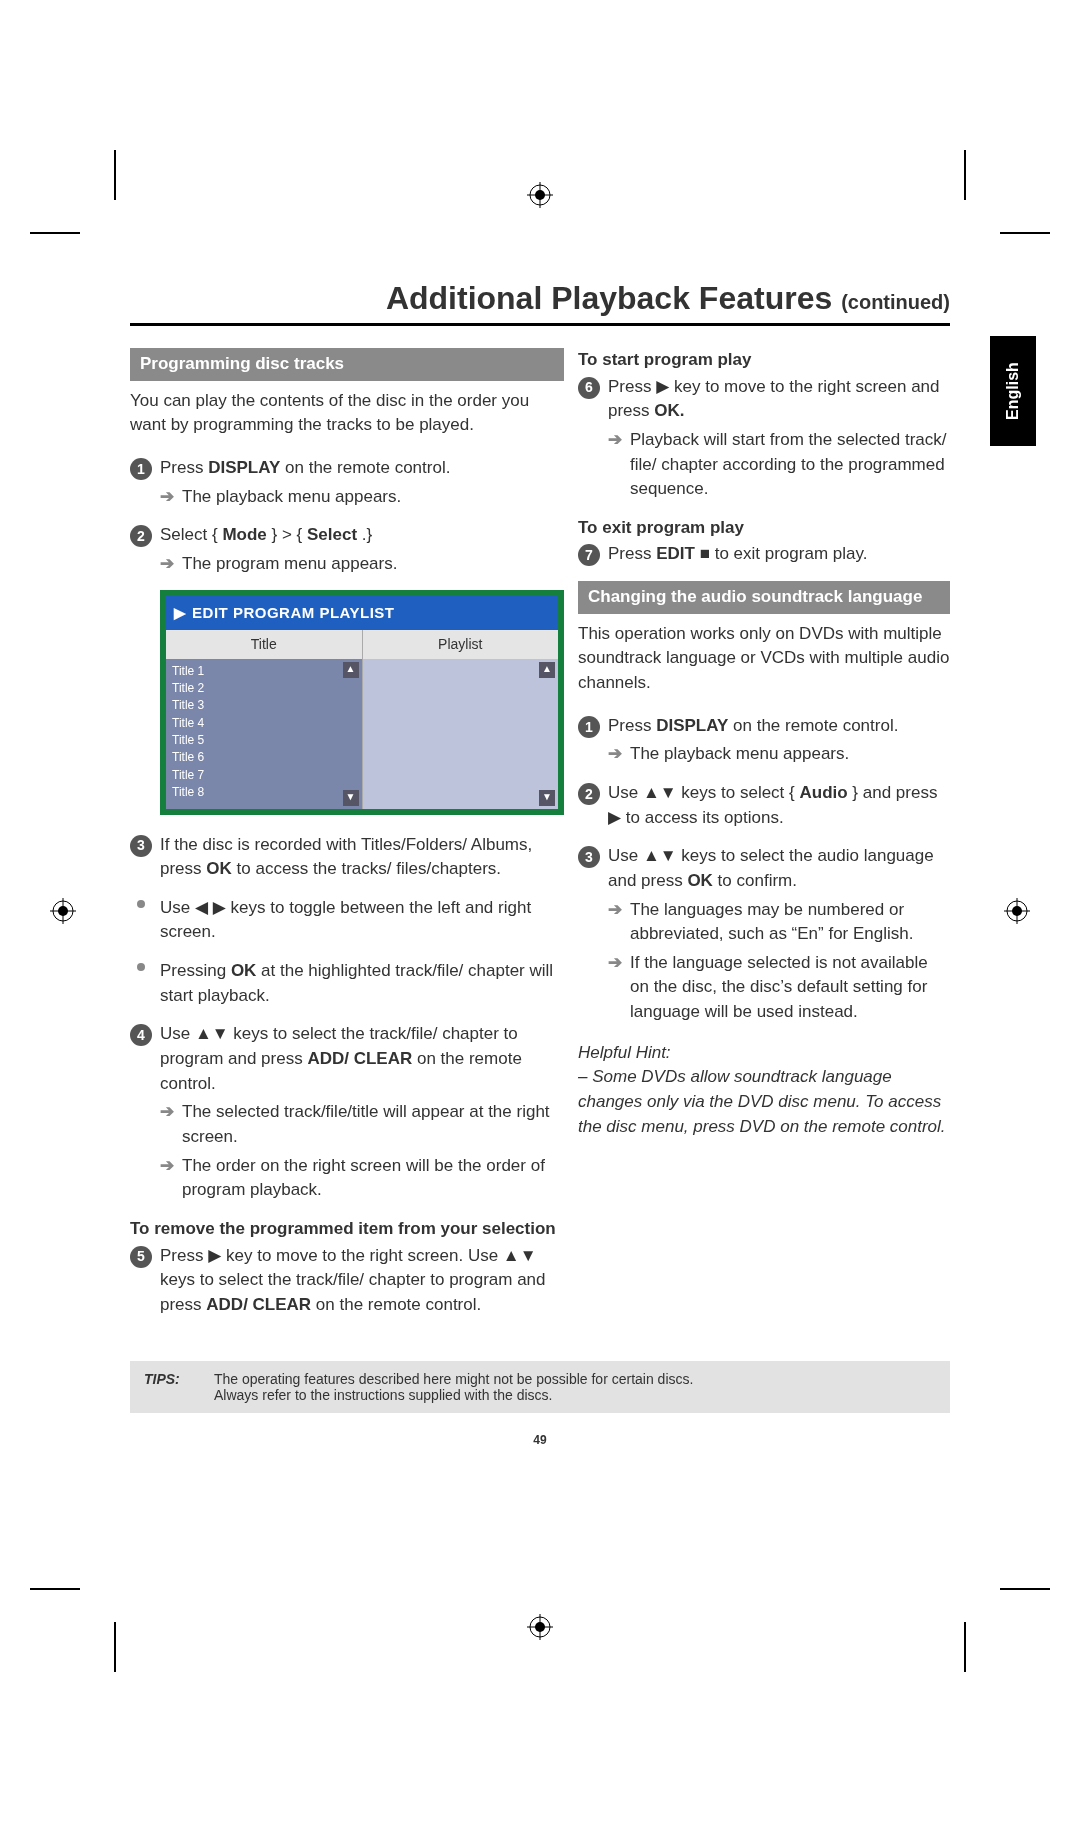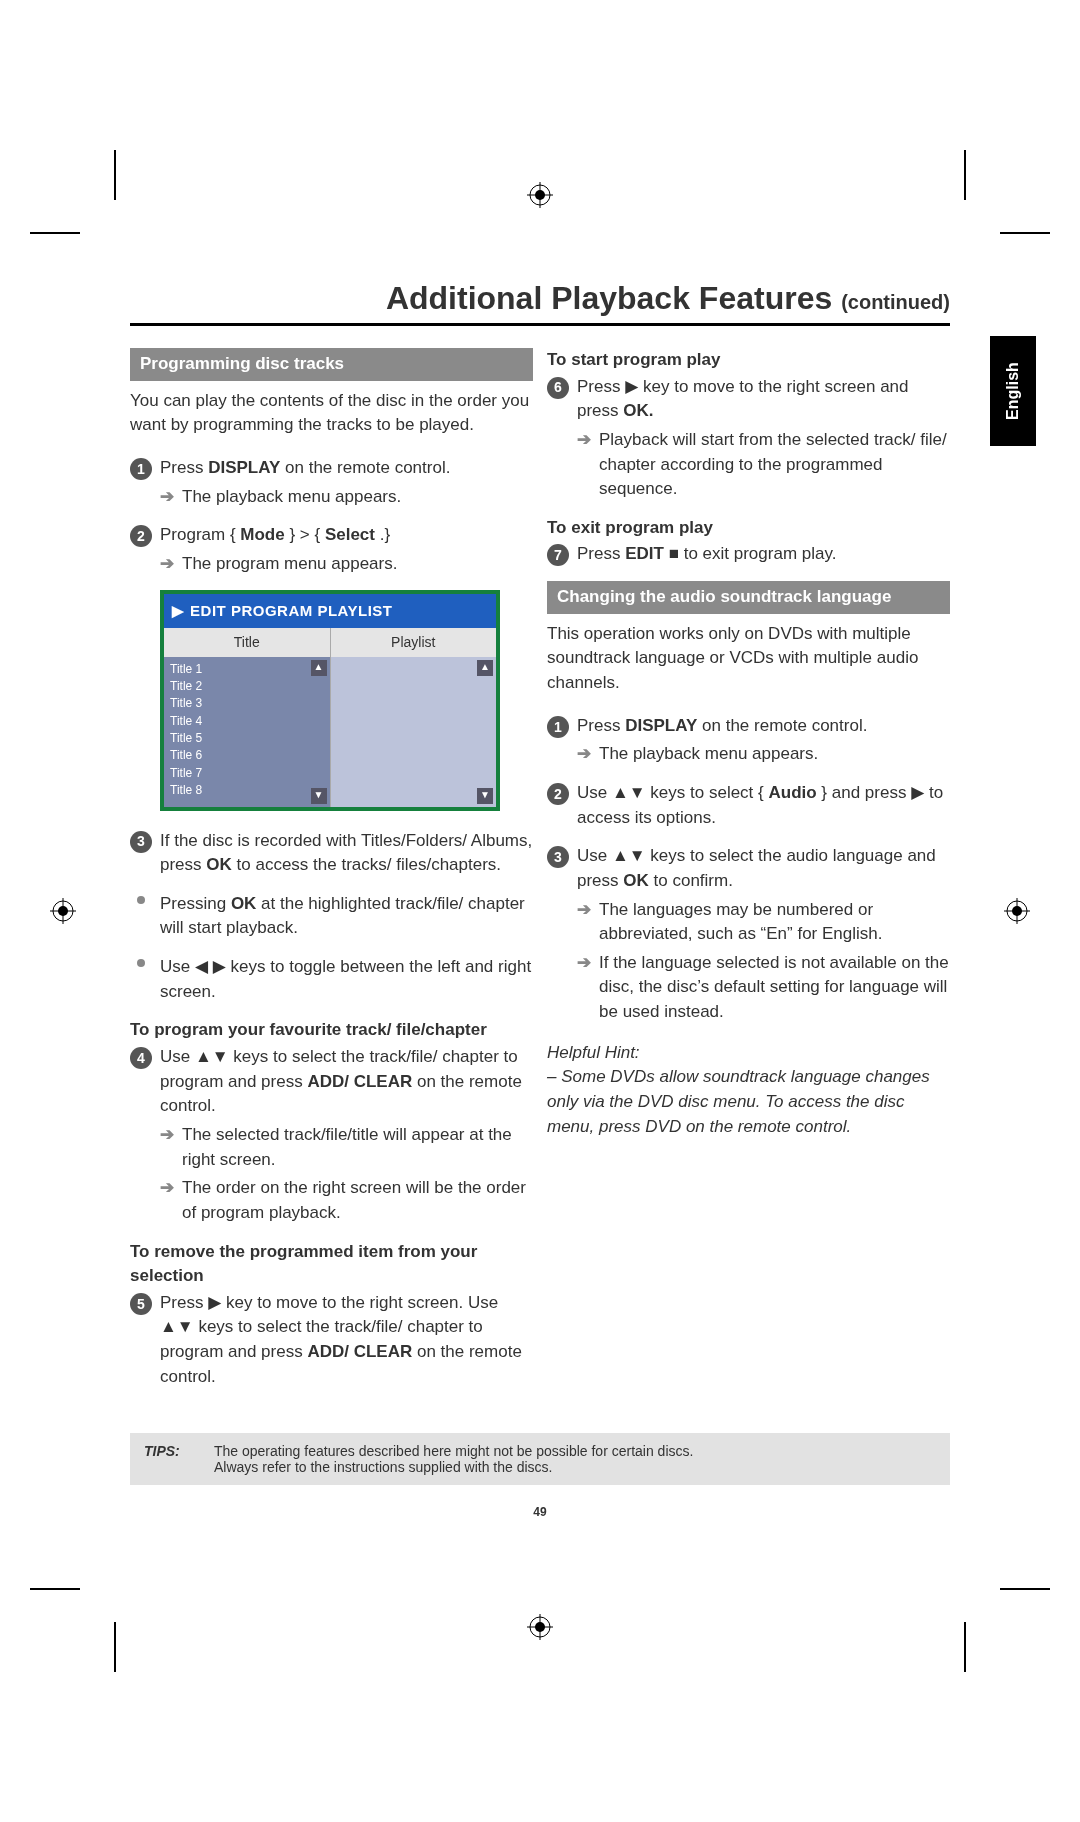"Program {" span { text: Program -> Select }
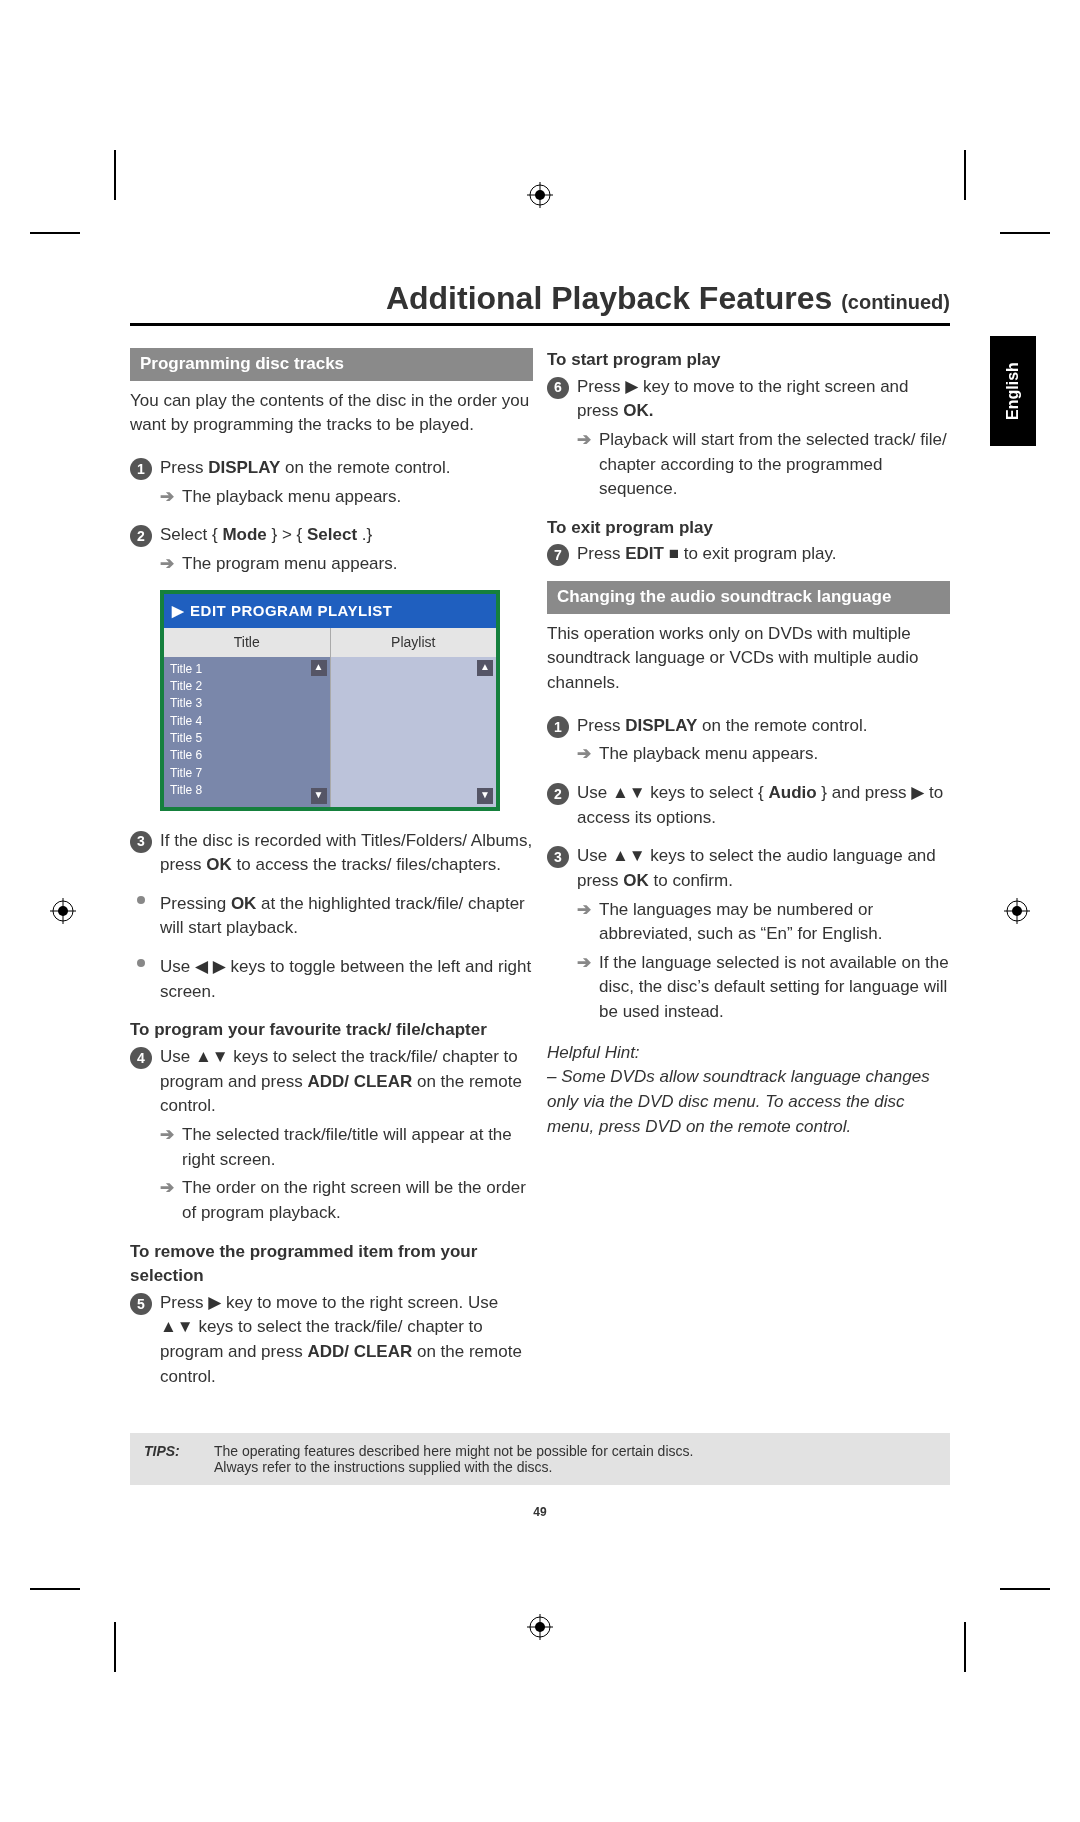"EDIT PROGRAM PLAYLIST" .ui-box { border: 4px solid #15803d -> 6px solid #15803d; width: 340px -> 404px }
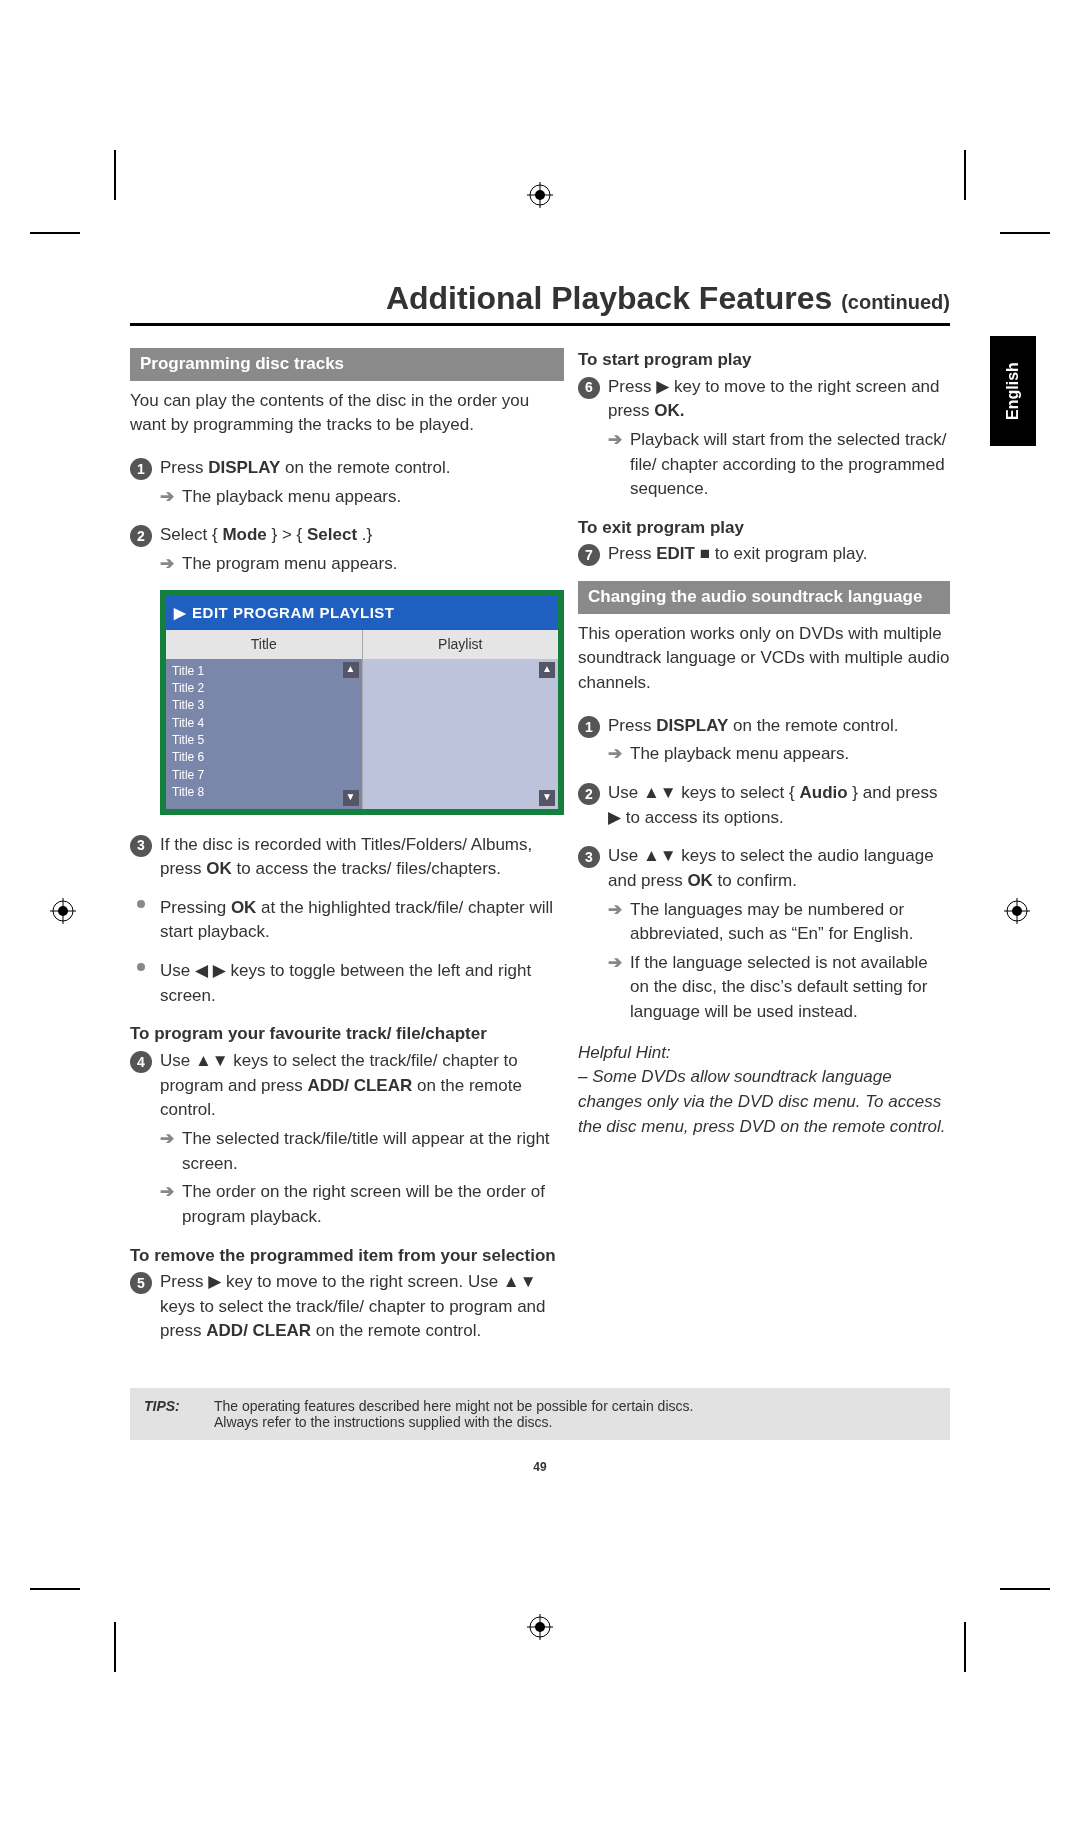"Pressing OK at the highlighted" div.bullet-line { order: before "Use keys to toggle between" -> after "Use keys to toggle between" }
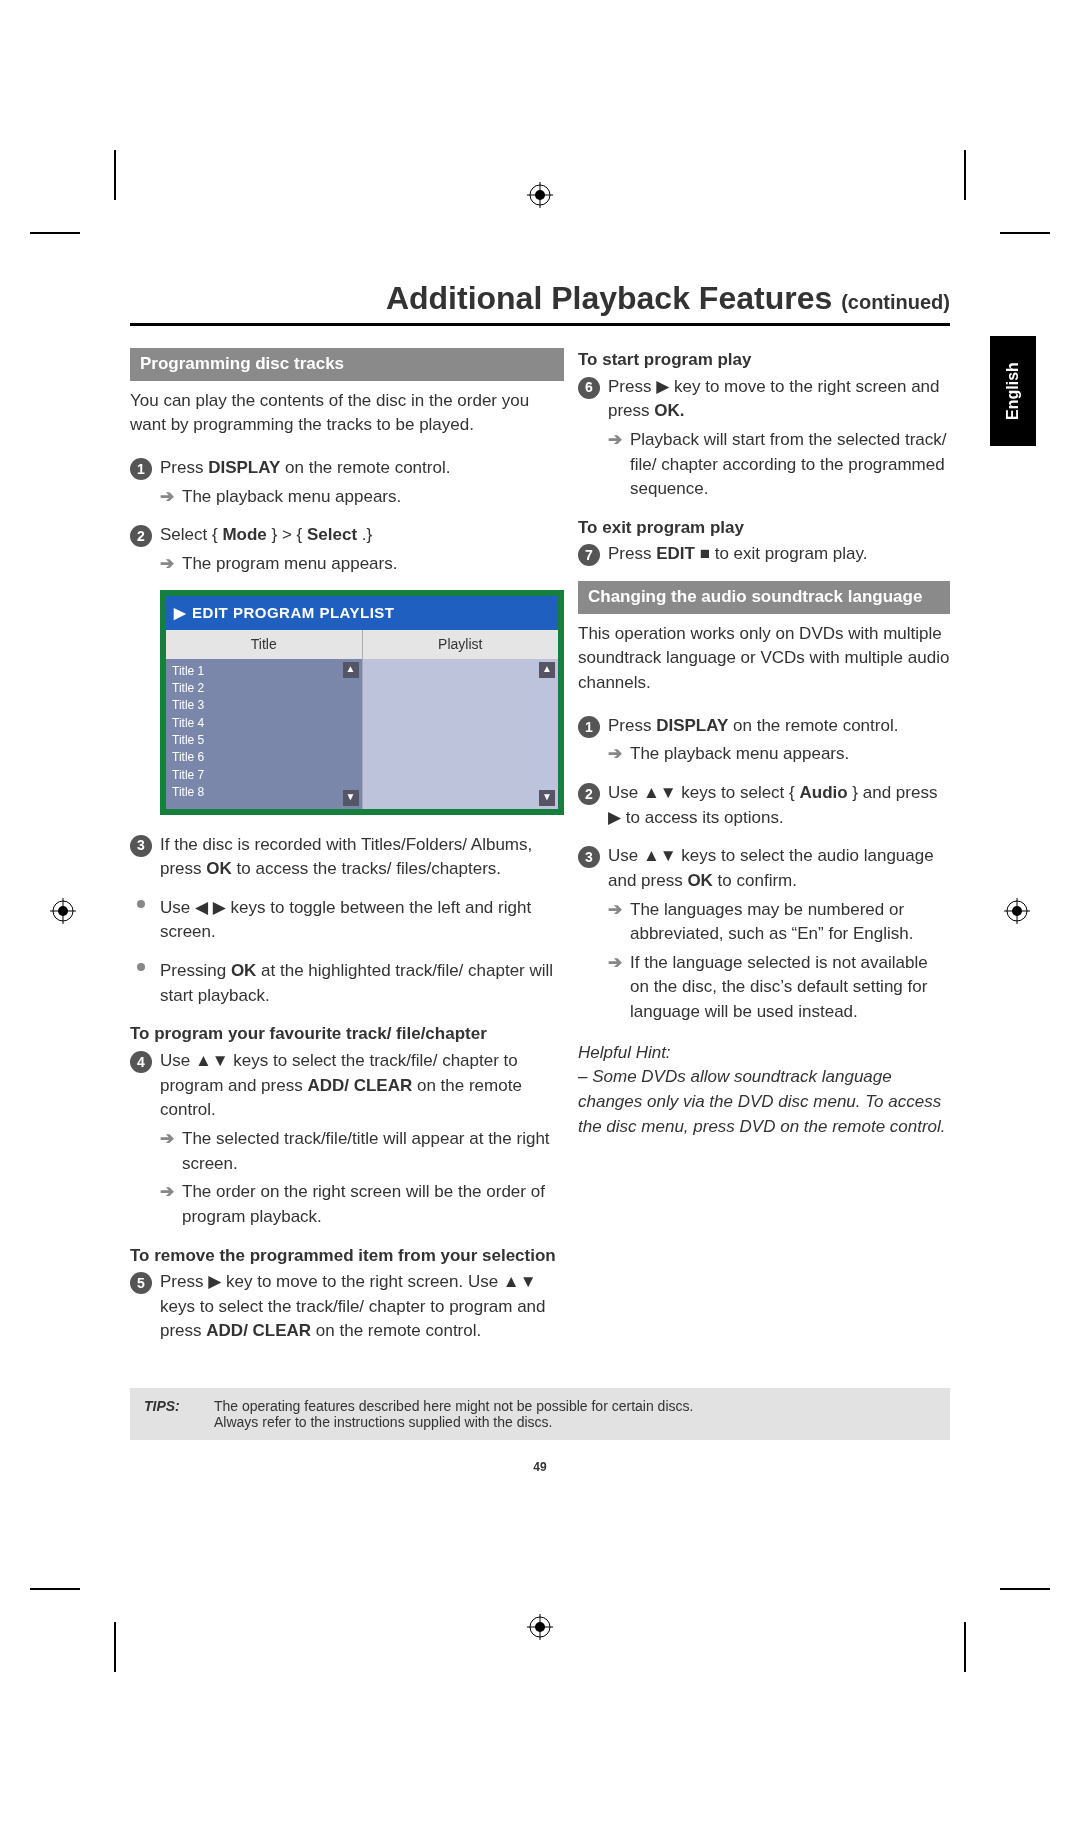"To program your favourite track/" div.subhead { html: <div>To program your favourite track/ file/chapter</div> -> none }
